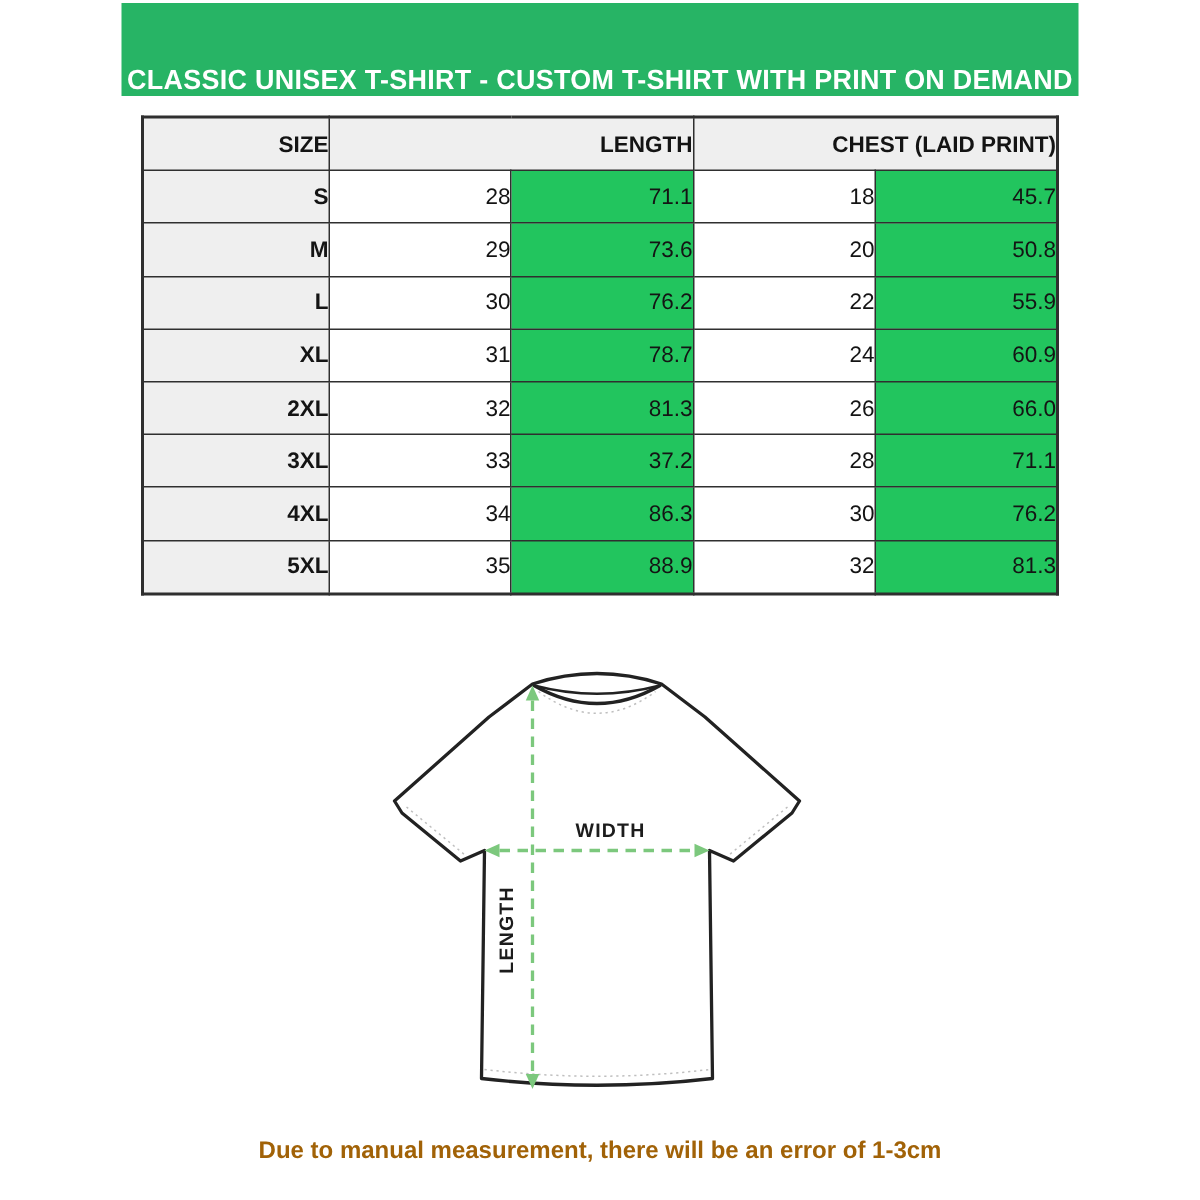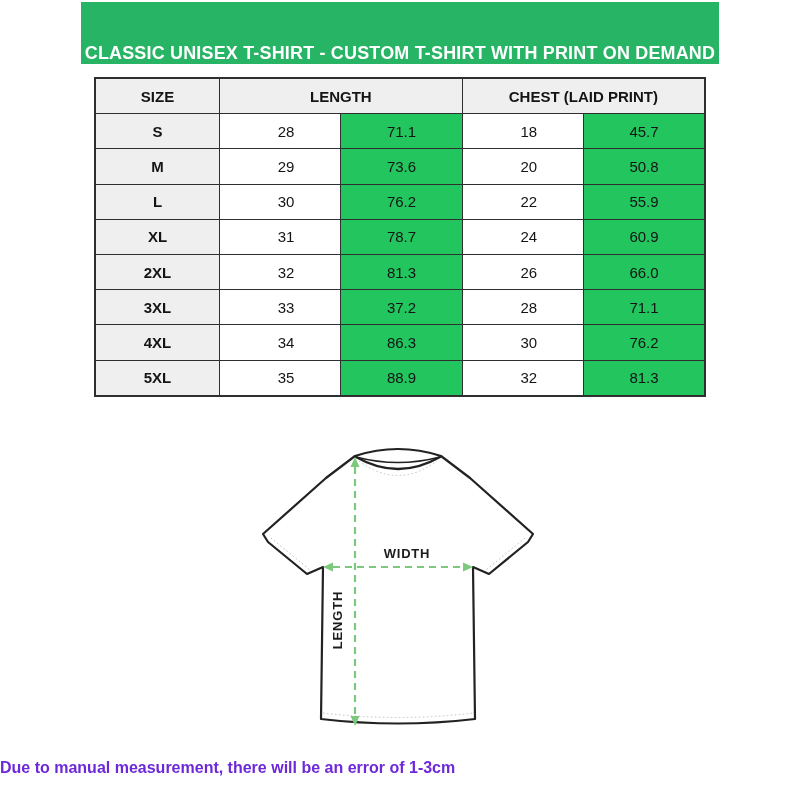"SIZE" table.size-chart th,table.size-chart td { text-align: center -> right }
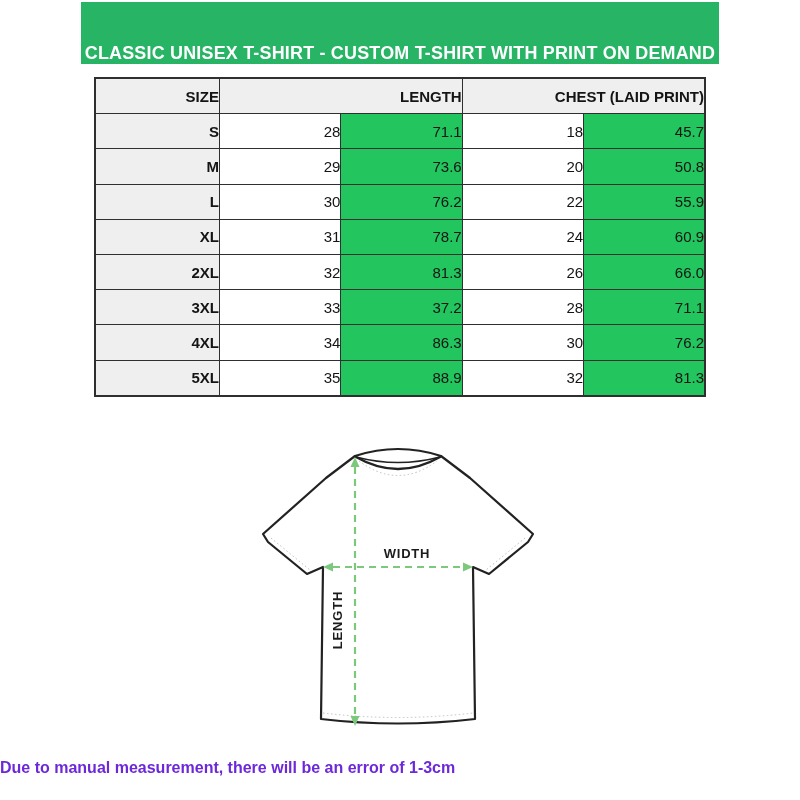"Due to manual measurement, there" .footer-note { color: #6d28d9 -> #a16207; text-align: left -> center }
